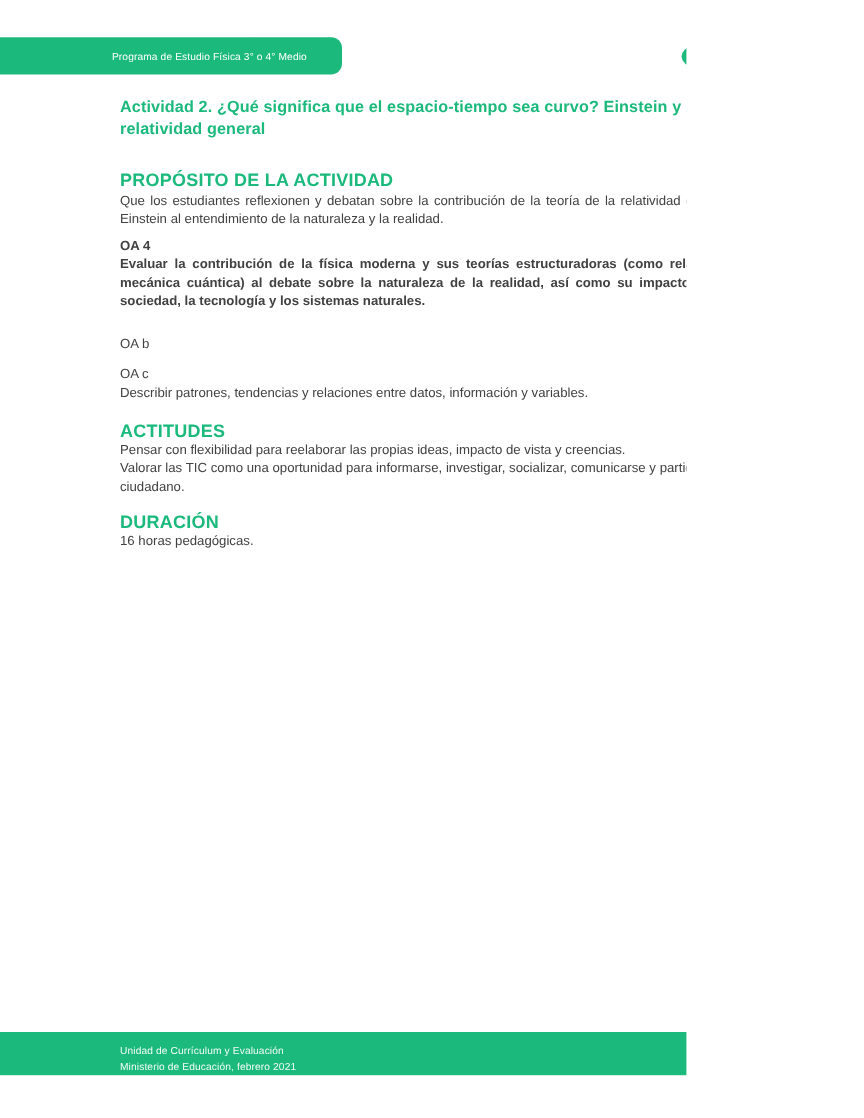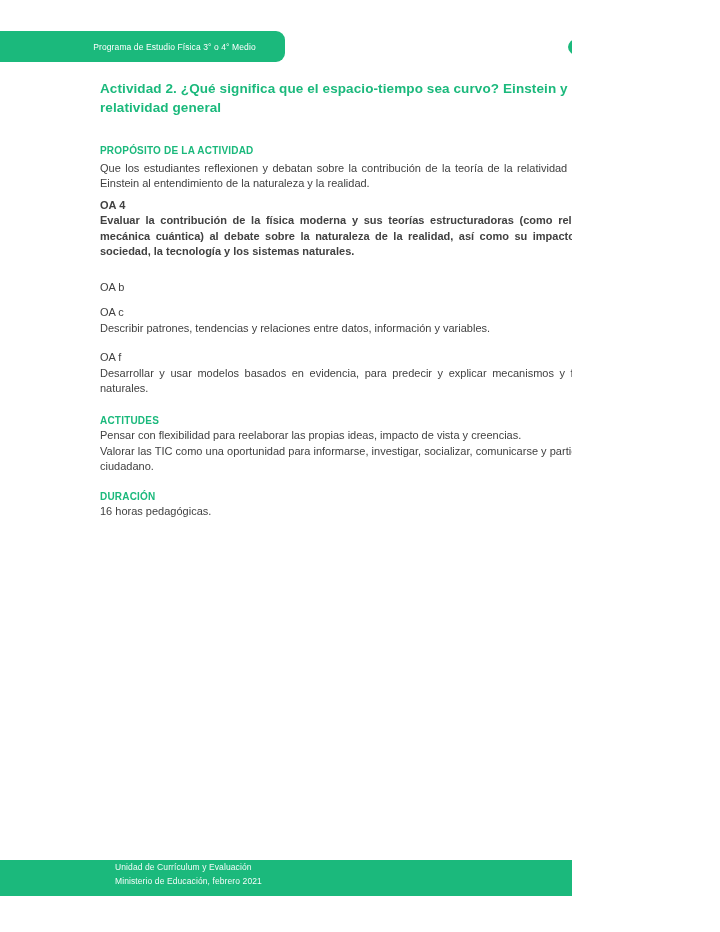"PROPÓSITO DE LA ACTIVIDAD" .content h2 { font-size: 10px -> 15px }
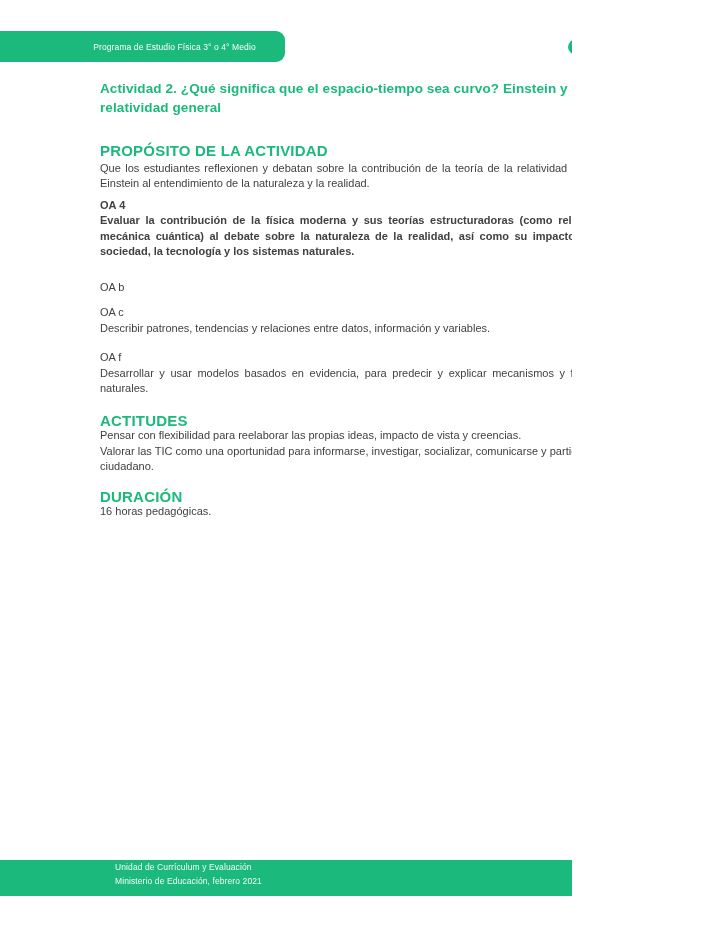"OA f" div.oa-item { html: <div> <span>OA f</span> <p>Desarrollar y usar modelos basados en evidencia, para predecir y explicar mecanismos y fenómenos naturales.</p> </div> -> none }
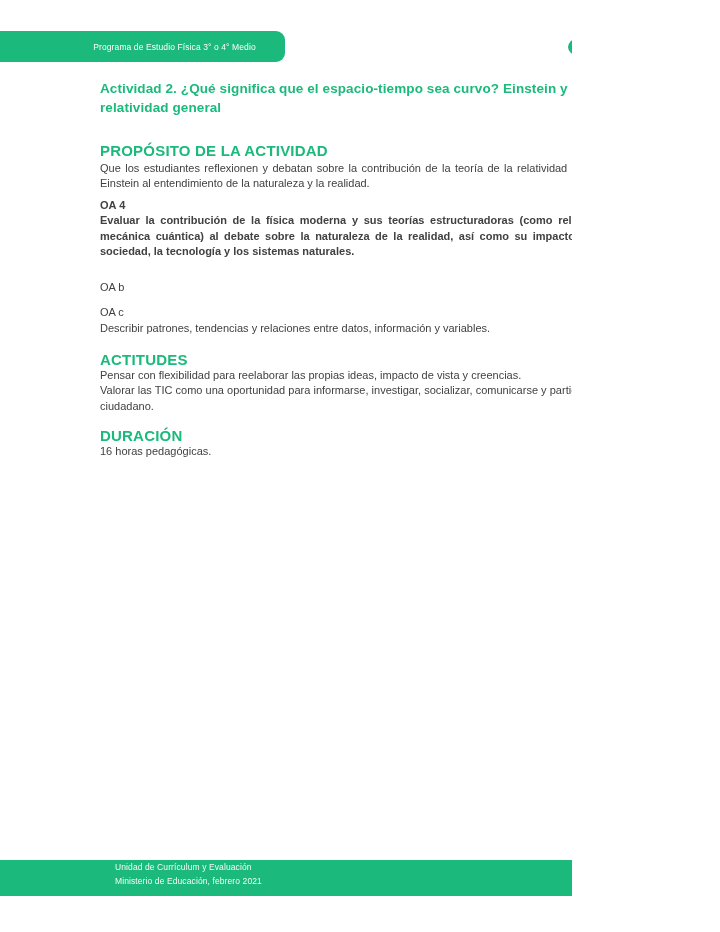"Unidad de Currículum y Evaluación" .footer-bar { align-items: flex-start -> flex-end; padding-left: 15px -> none }
